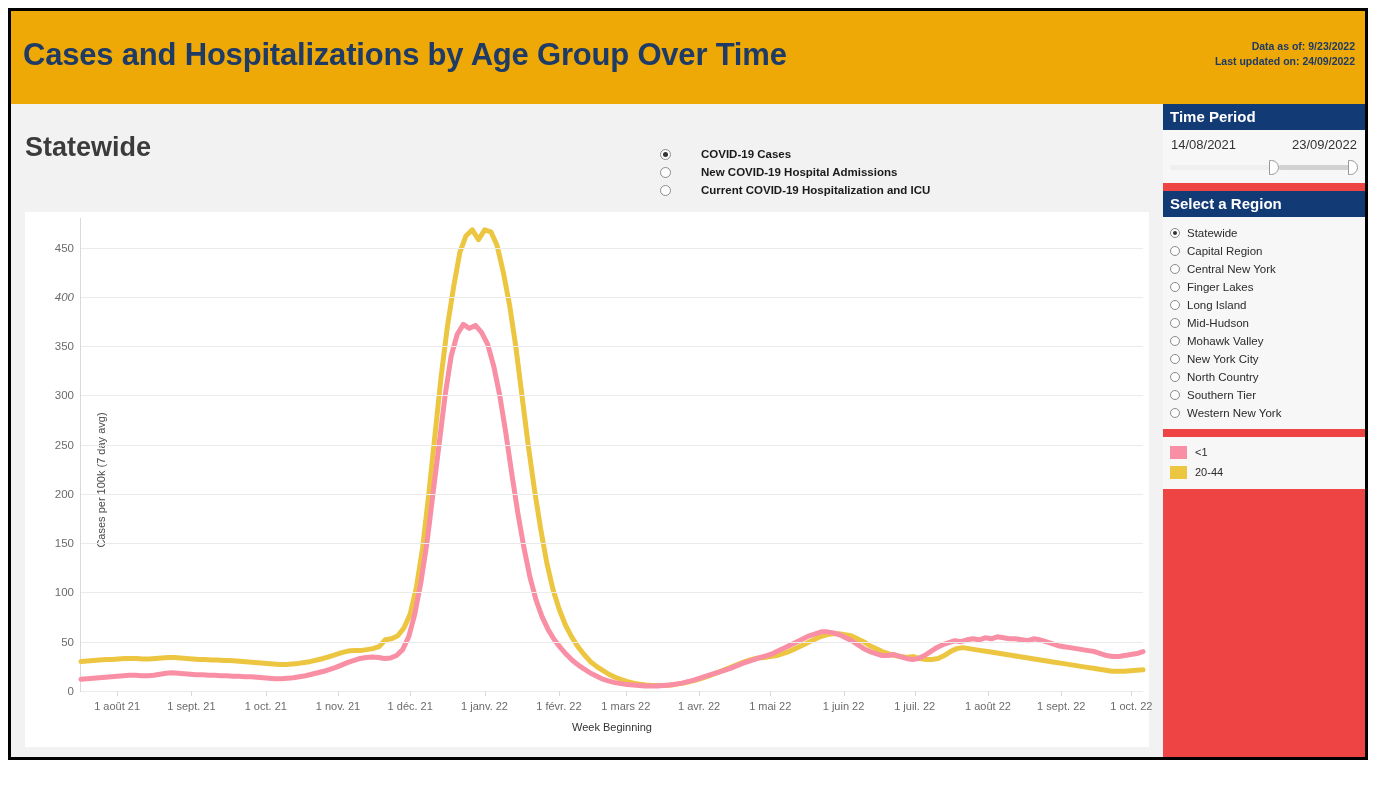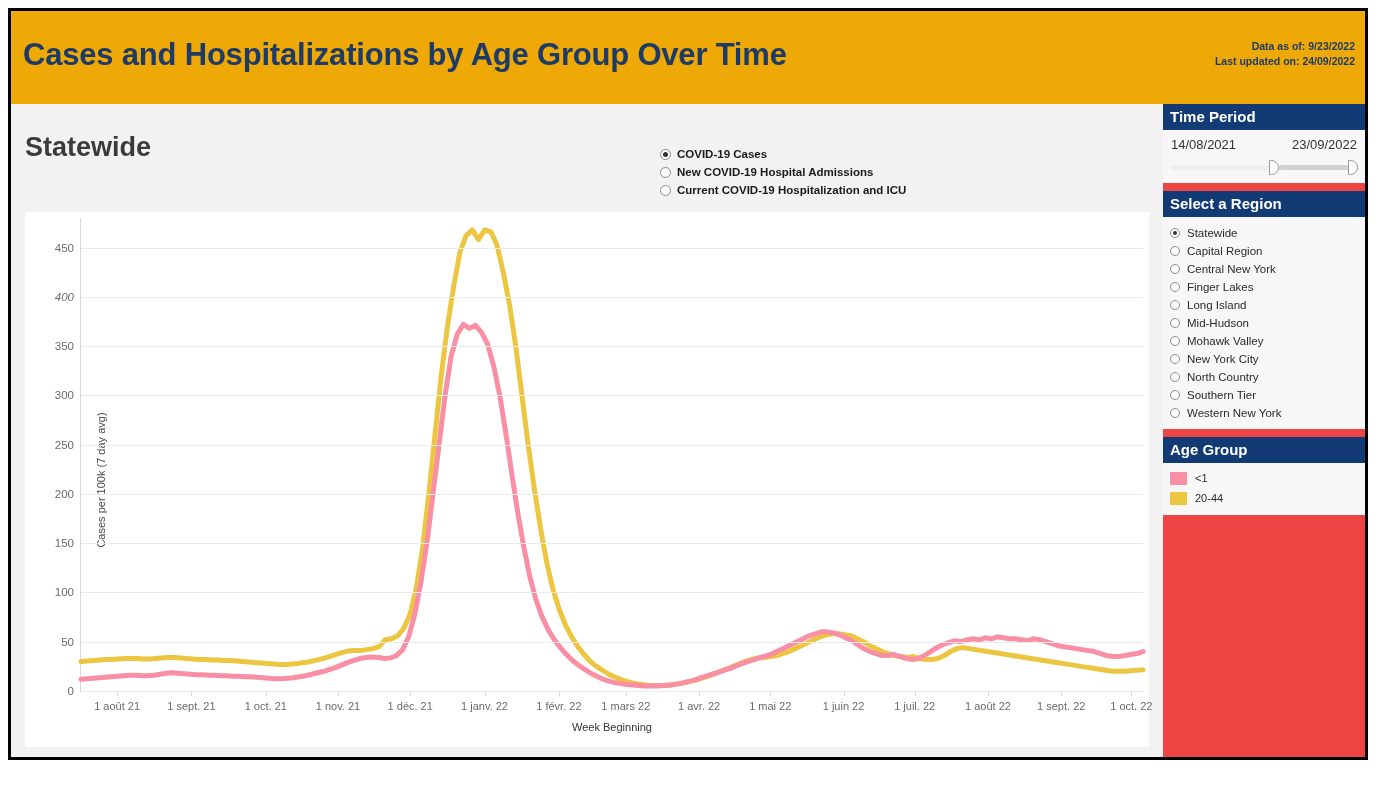"COVID-19 Cases" .radio-row { gap: none -> 24px }
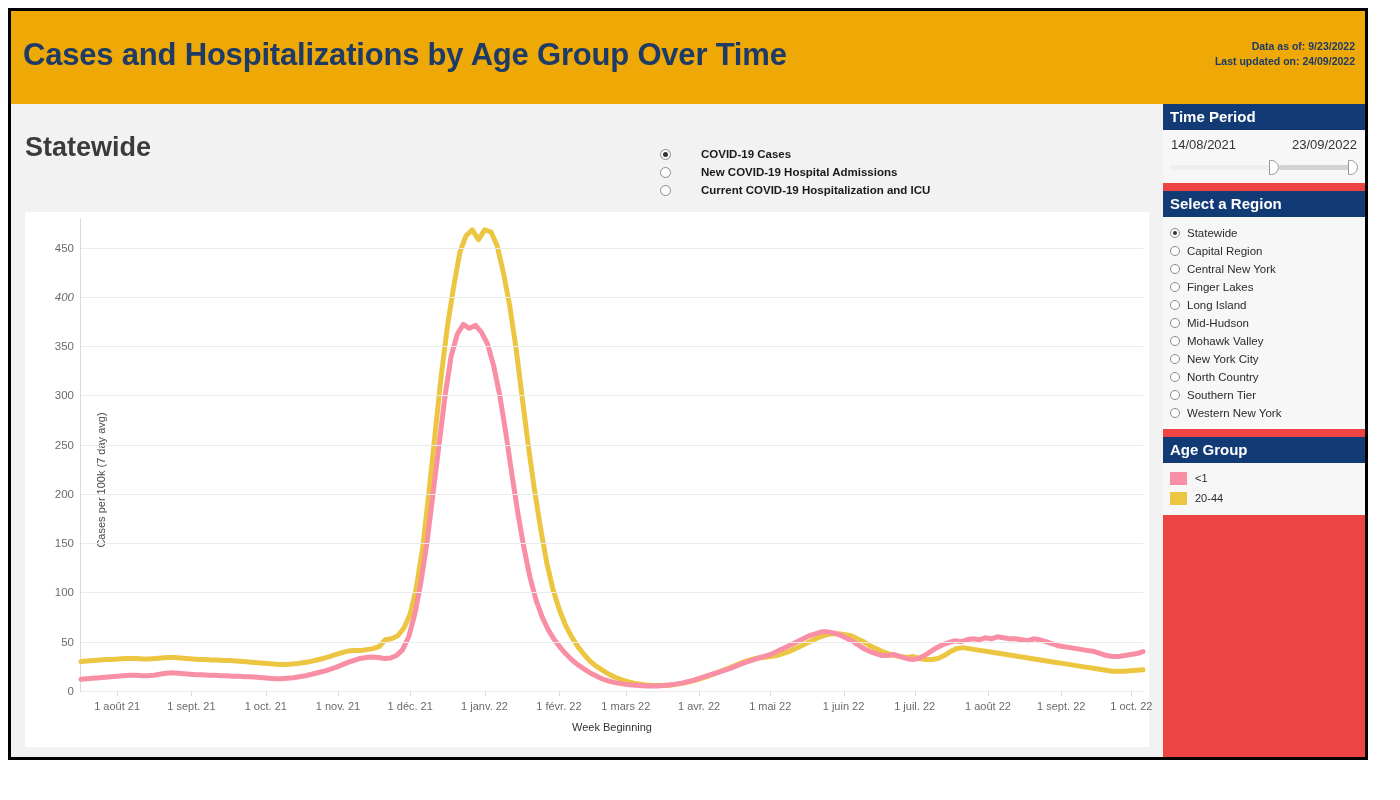"Age Group" div.panel-head { html: <div>Age Group</div> -> none }
